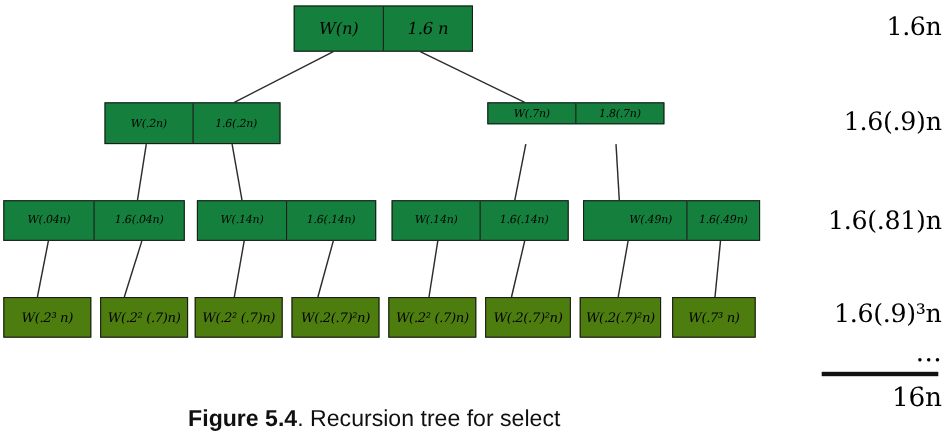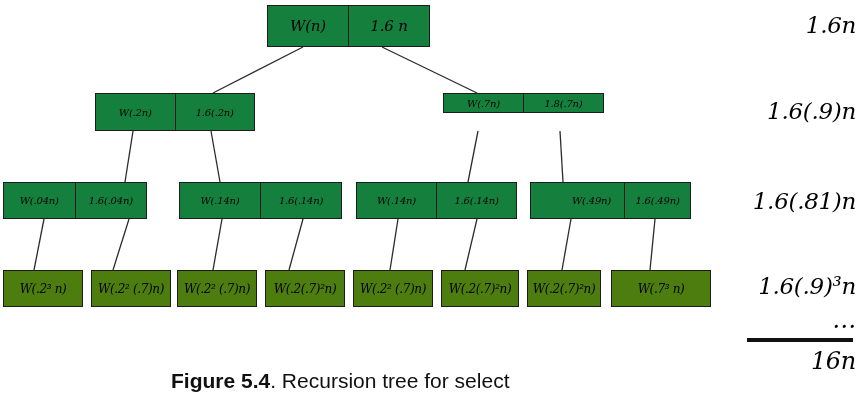"1.6n" .ann { font-style: italic -> none }
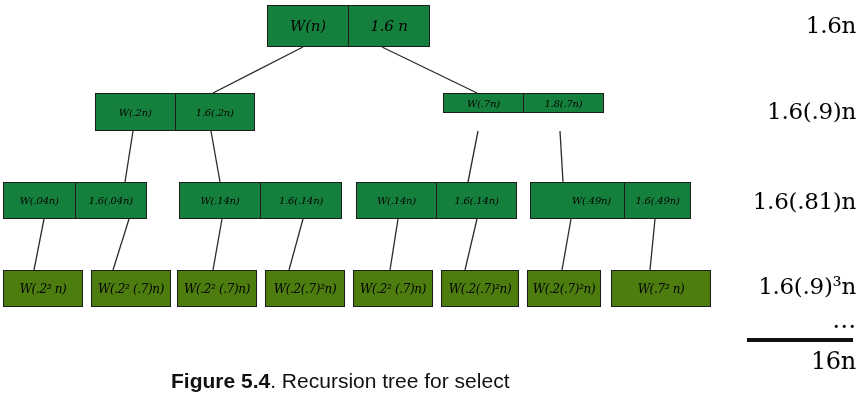"W(.04n)" div.dbox { width: 144px -> 165px }
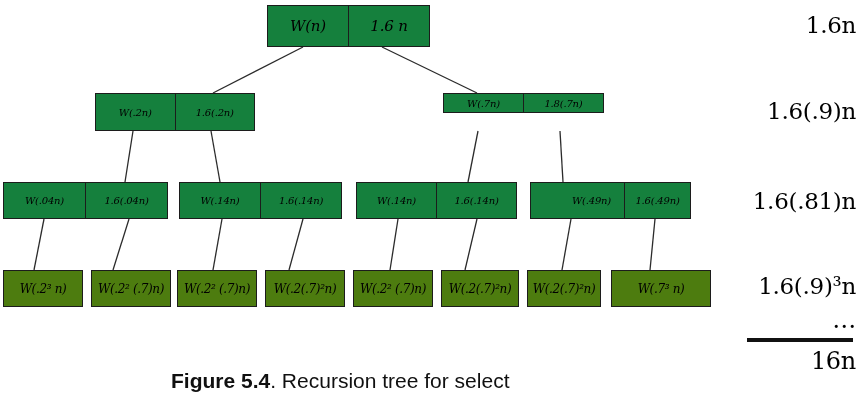"W(.7³ n)" div.sbox { width: 100px -> 76px }
